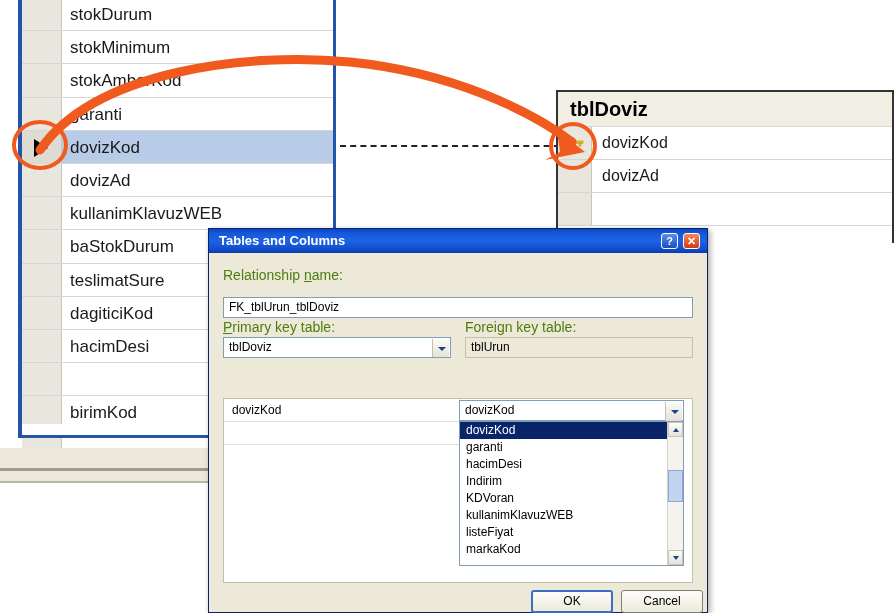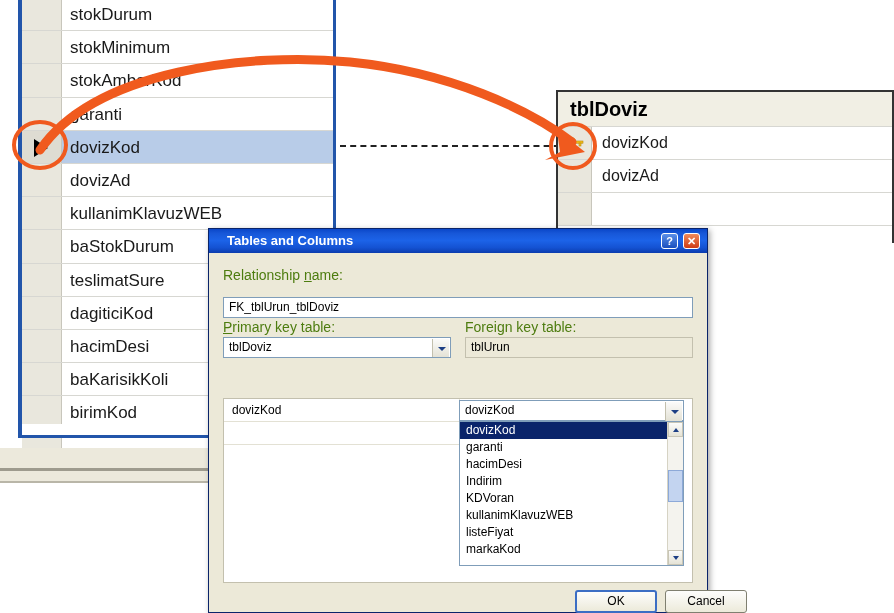"Tables and Columns" #dlg-title { left: 18px -> 10px }
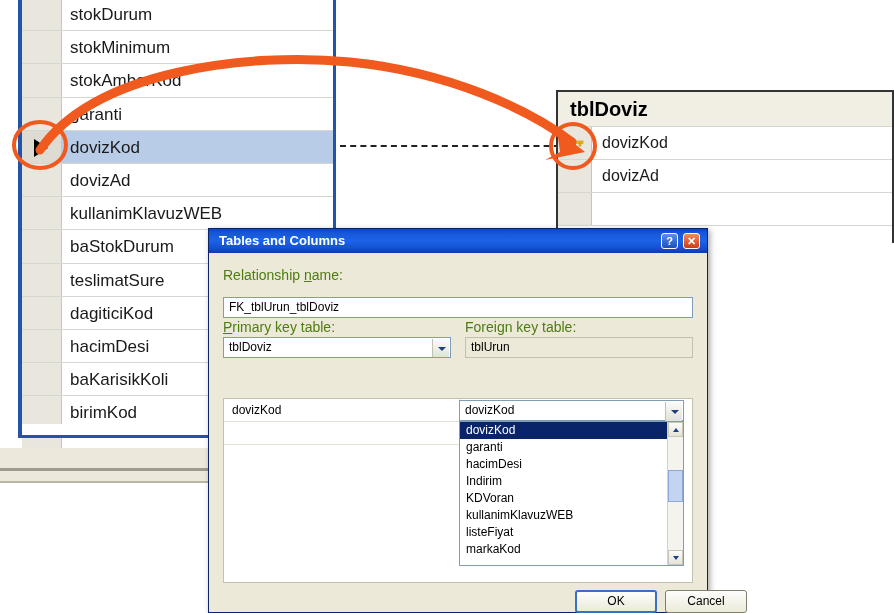"baKarisikKoli" div.lname { html: <div>baKarisikKoli</div> -> none }
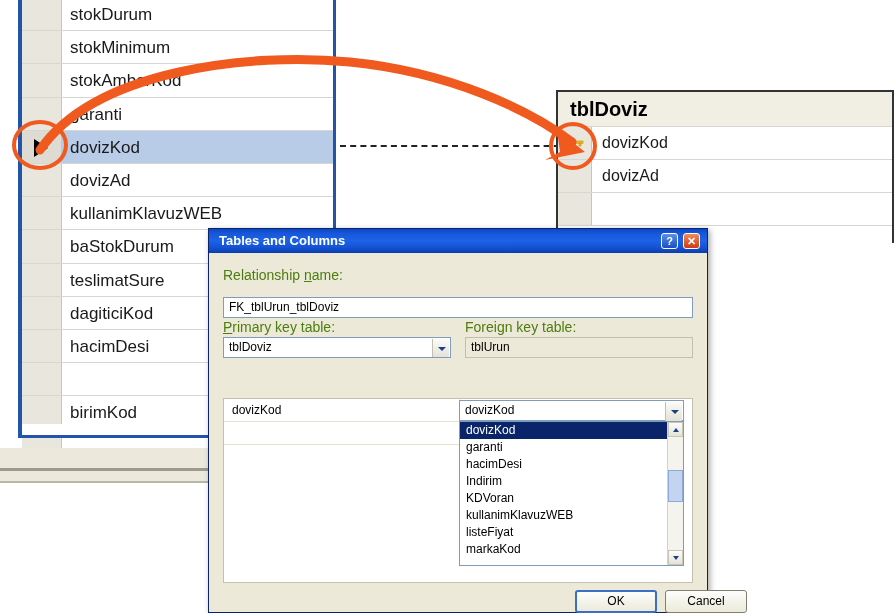"OK" .dbtn { margin-left: 44px -> none }
